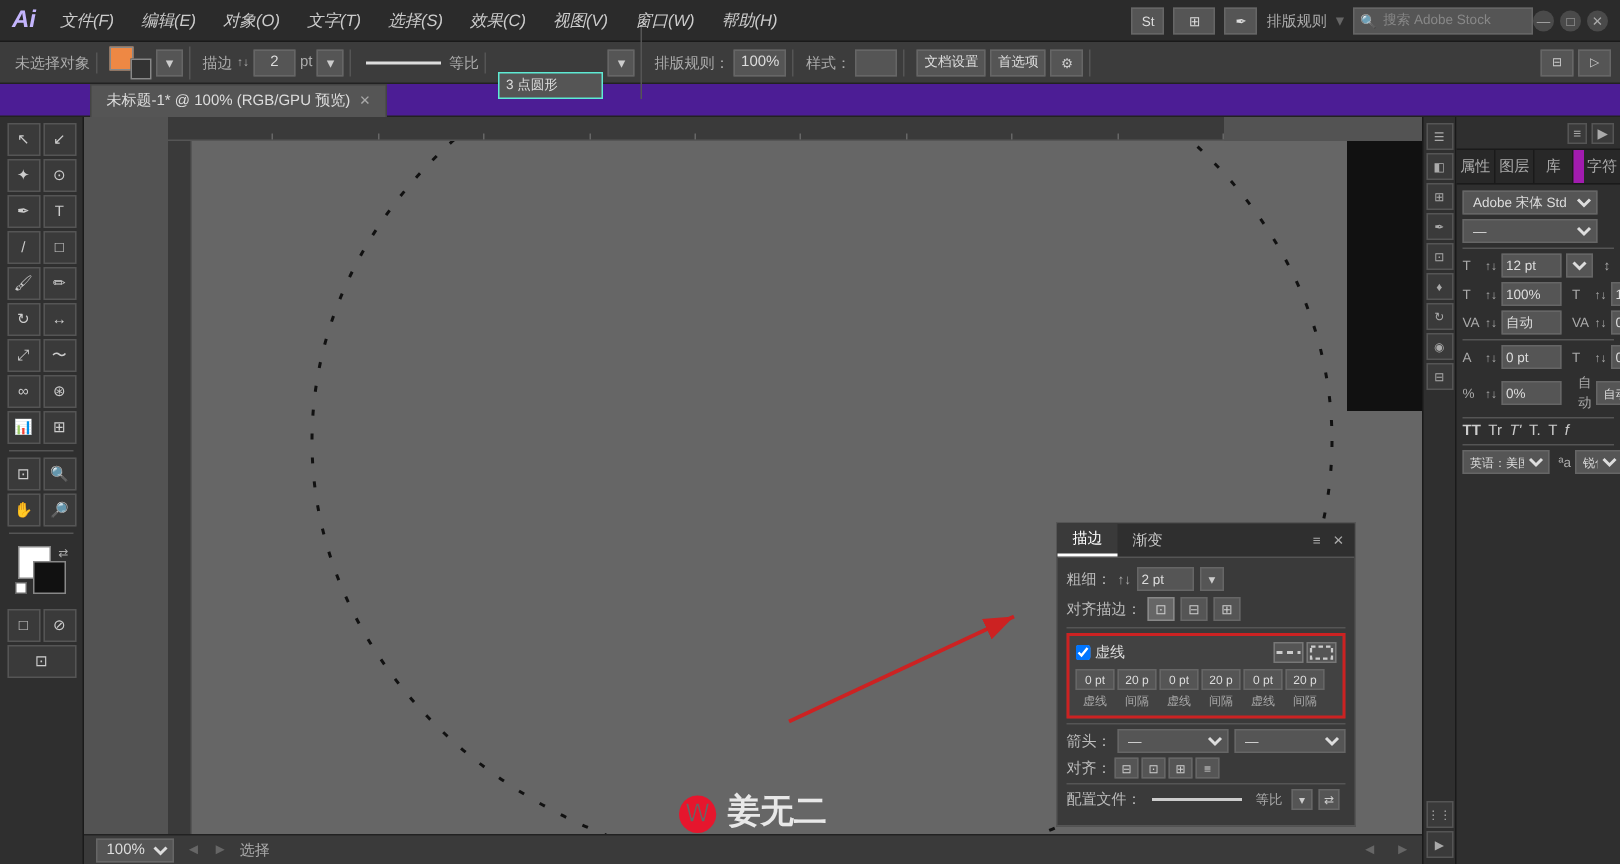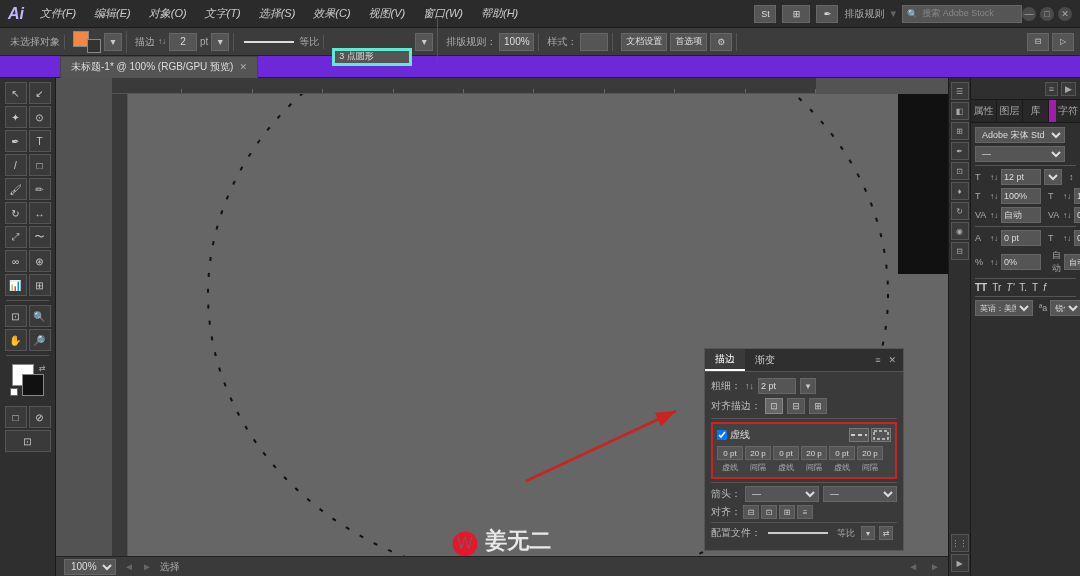"3 点圆形" div { border: 3px solid #5eead4 -> 1px solid #5eead4; width: 80px -> 70px }
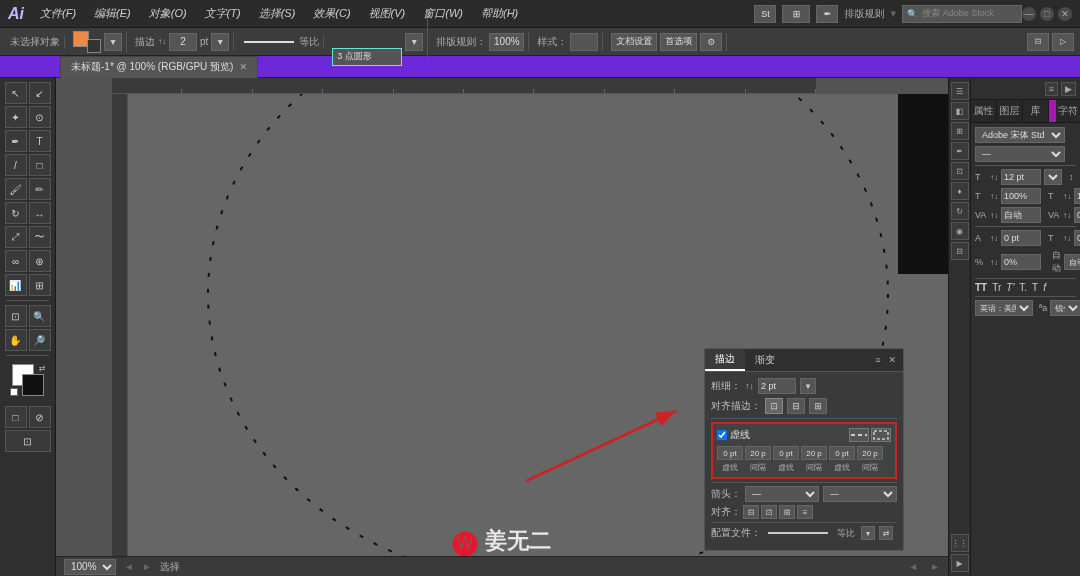"未标题-1* @ 100% (RGB/GPU 预览)" #tabbar { background: #6d28d9 -> #4c1d95 }
